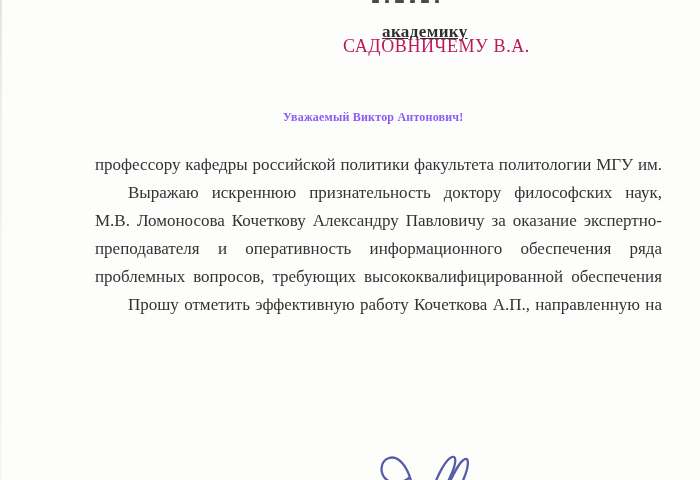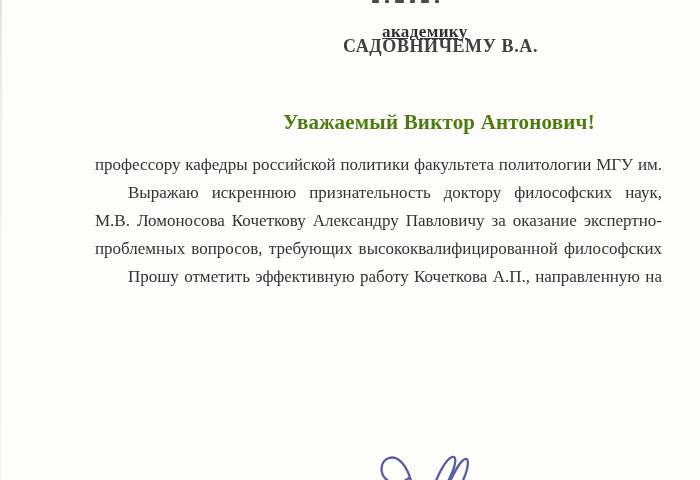"САДОВНИЧЕМУ В.А." .addr-name { color: #404040 -> #be185d; font-weight: bold -> normal }
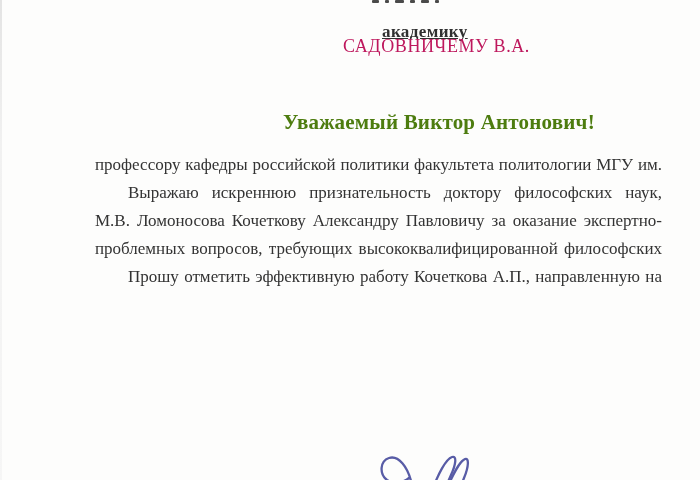"Уважаемый Виктор Антонович!" .salutation { color: #4d7c0f -> #8b5cf6; font-size: 21px -> 12px }
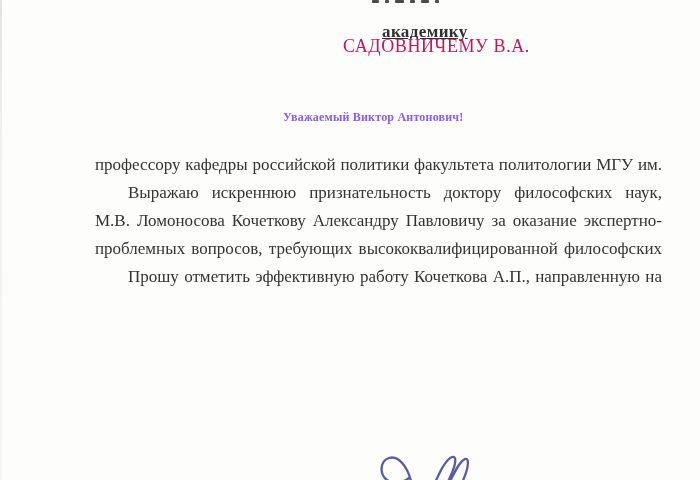"преподавателя и оперативность" div.line { html: none -> <div>преподавателя и оперативность информационного обеспечения ряда</div> }
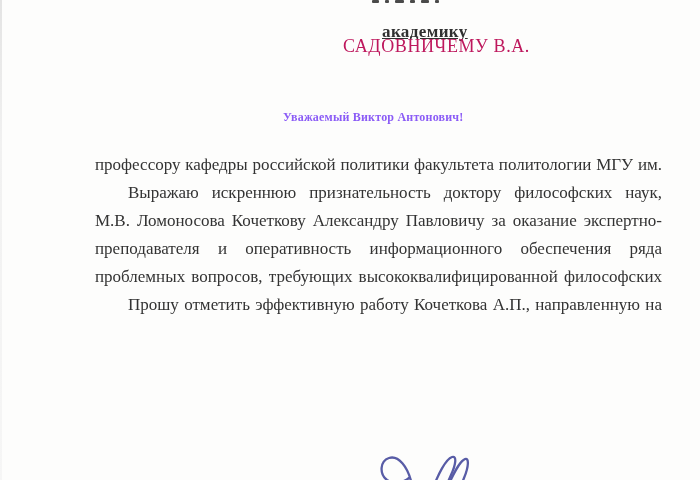"проблемных вопросов, требующих" div.line { text: философских -> обеспечения }
